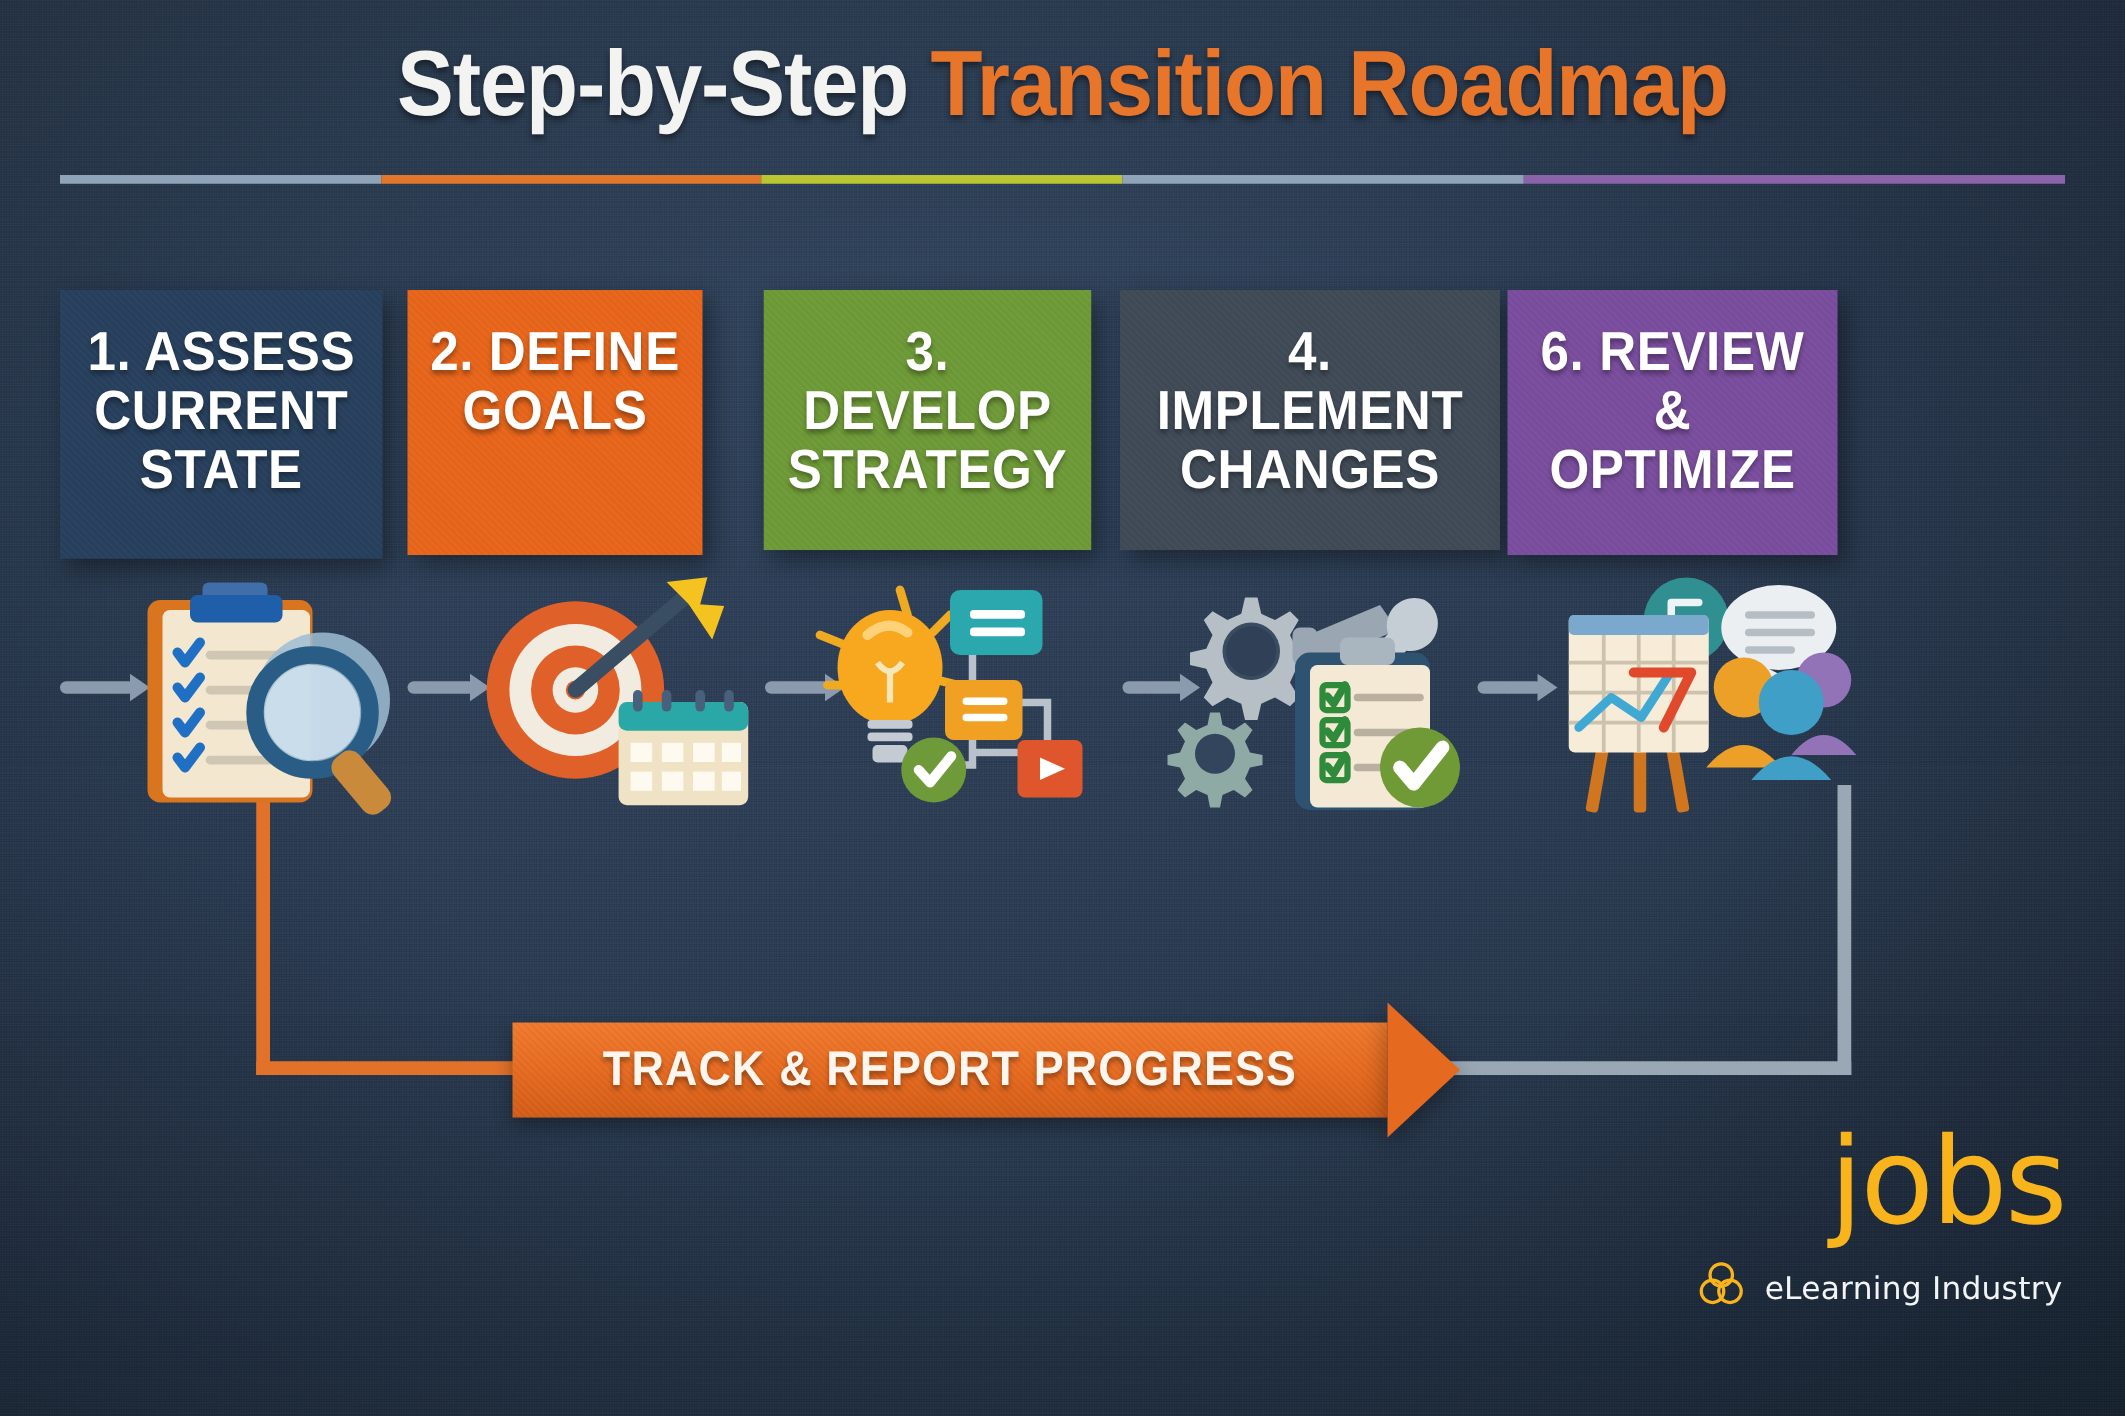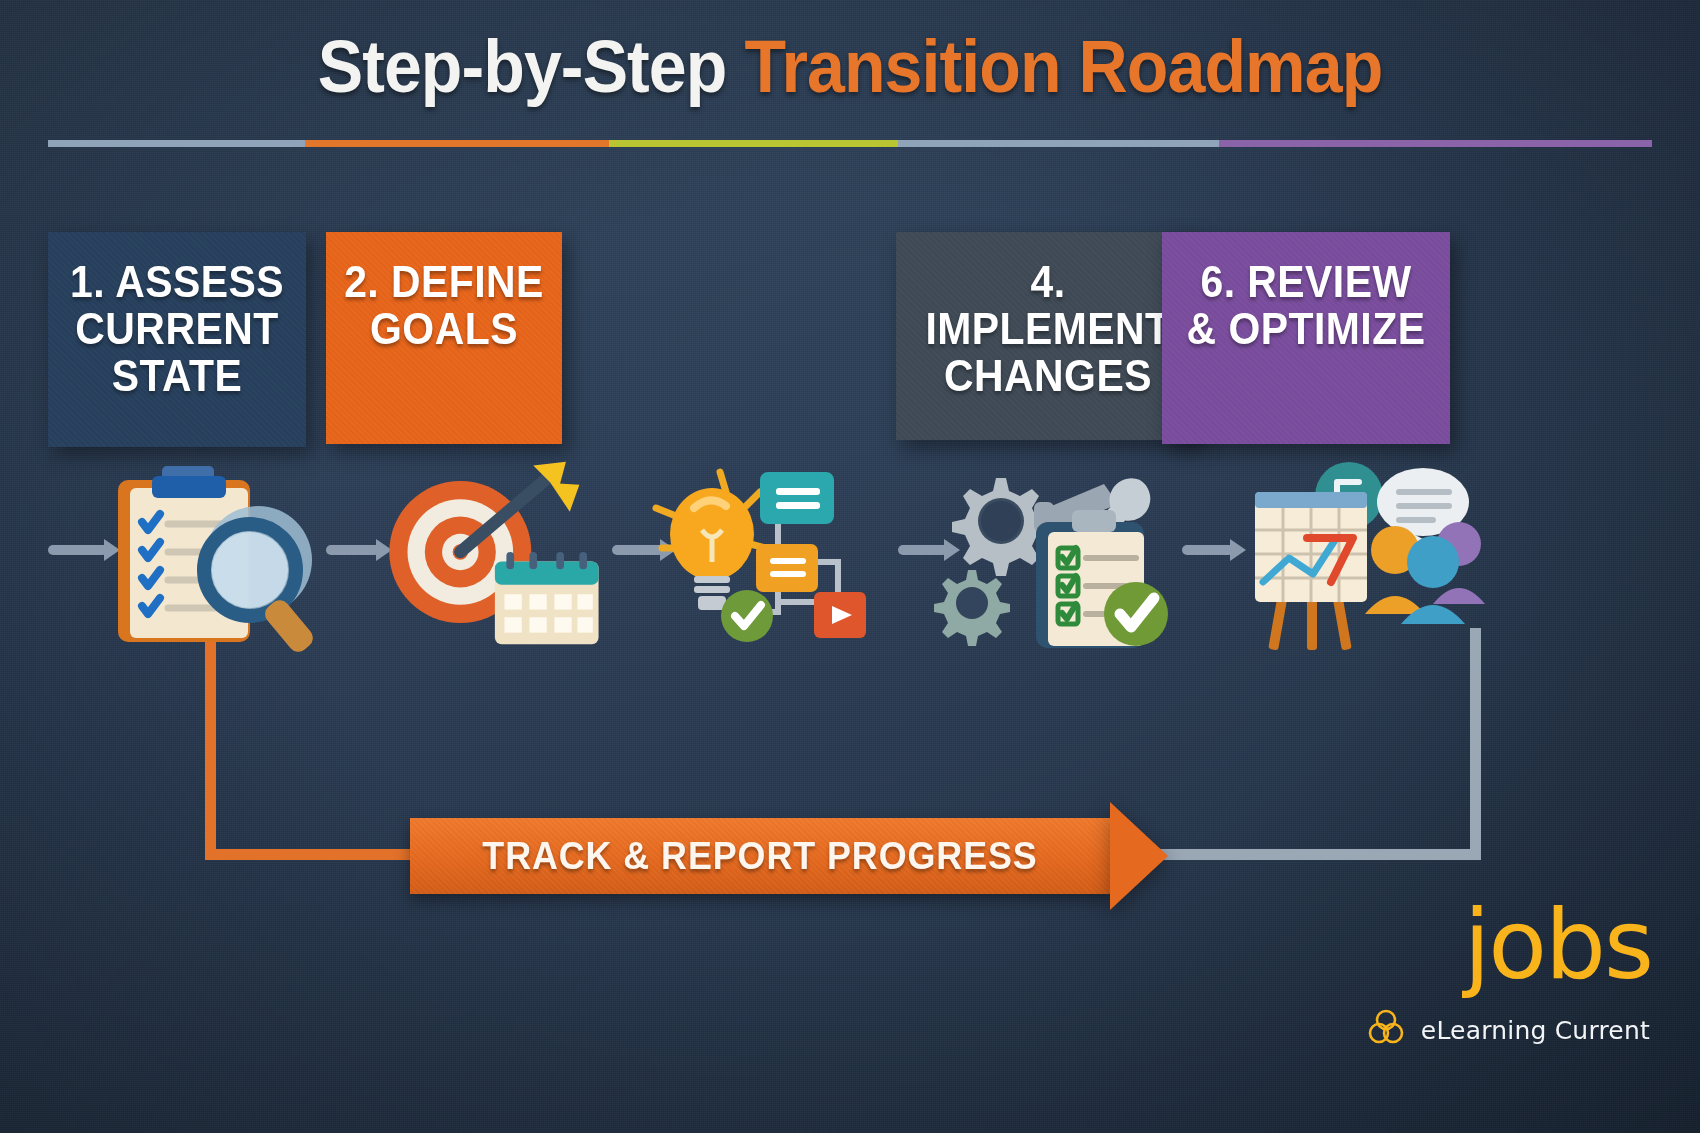"3. DEVELOP STRATEGY" div.card { html: none -> <div> <div></div> <div>3. Develop Strategy</div> </div> }
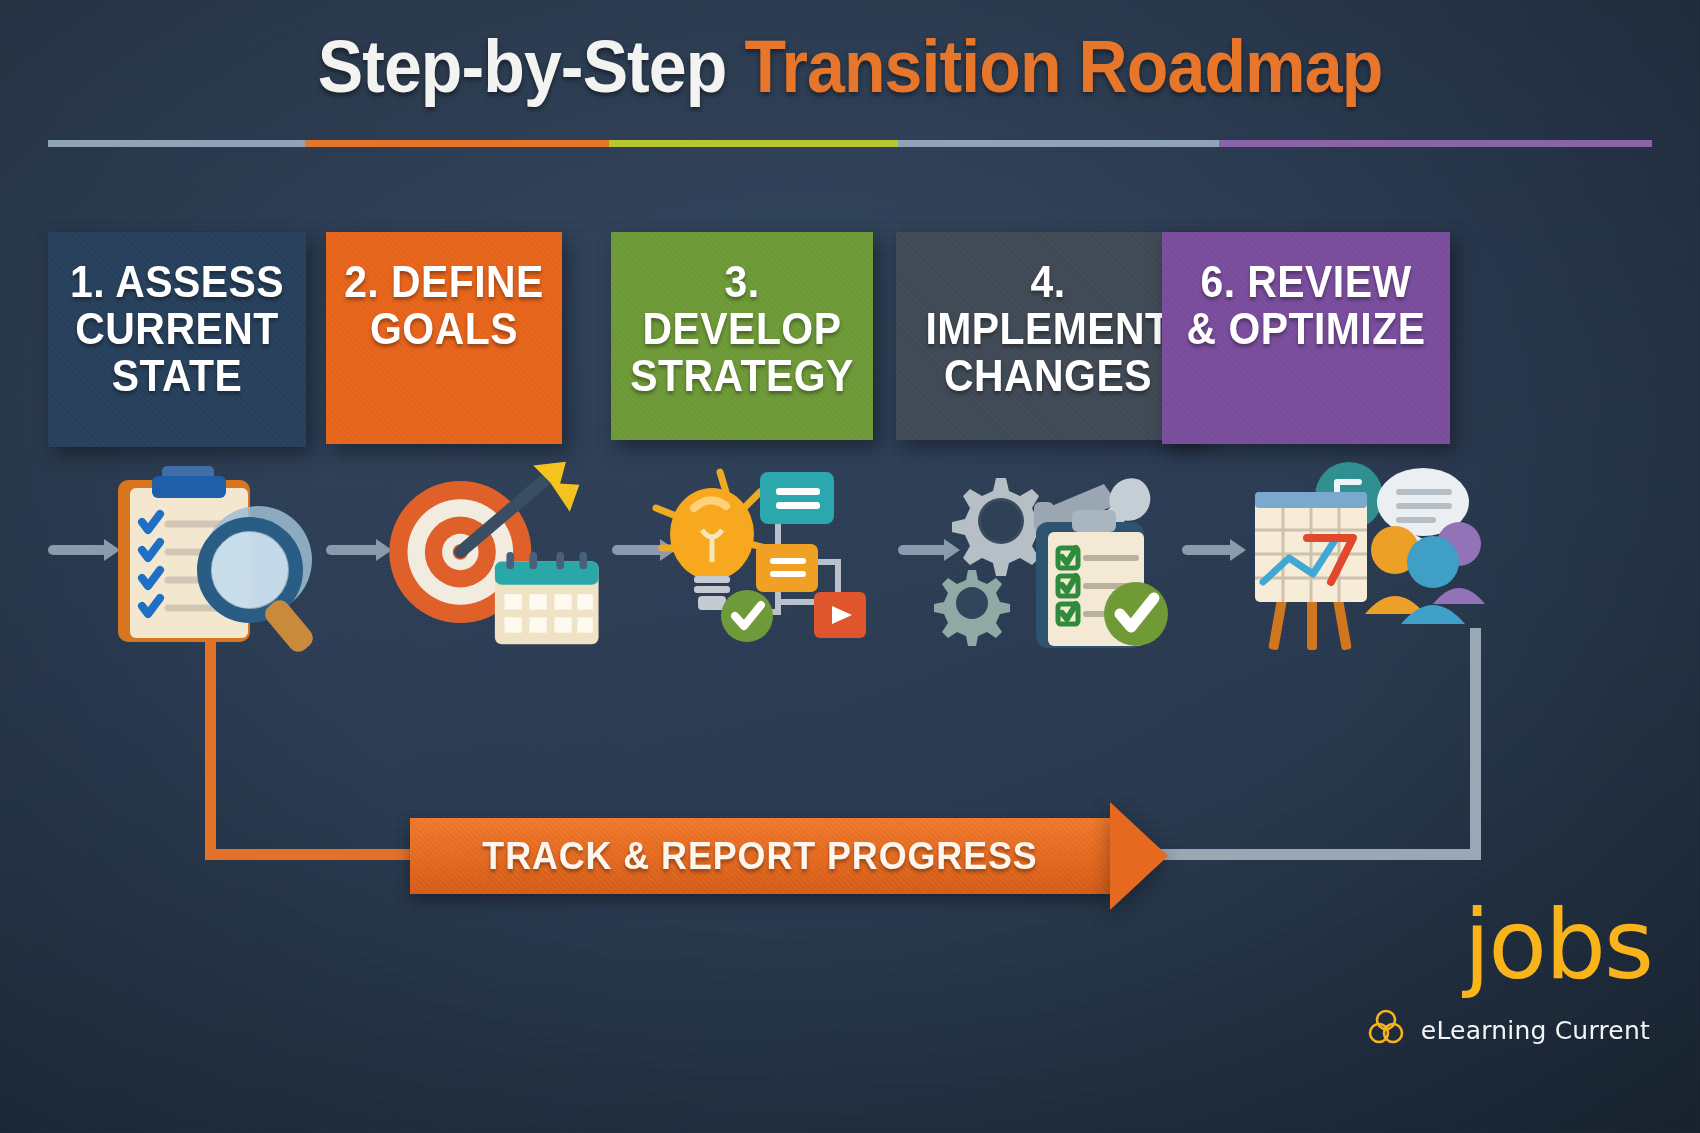"6. REVIEW & OPTIMIZE" div.card { left: 1162px -> 1206px; width: 288px -> 264px }
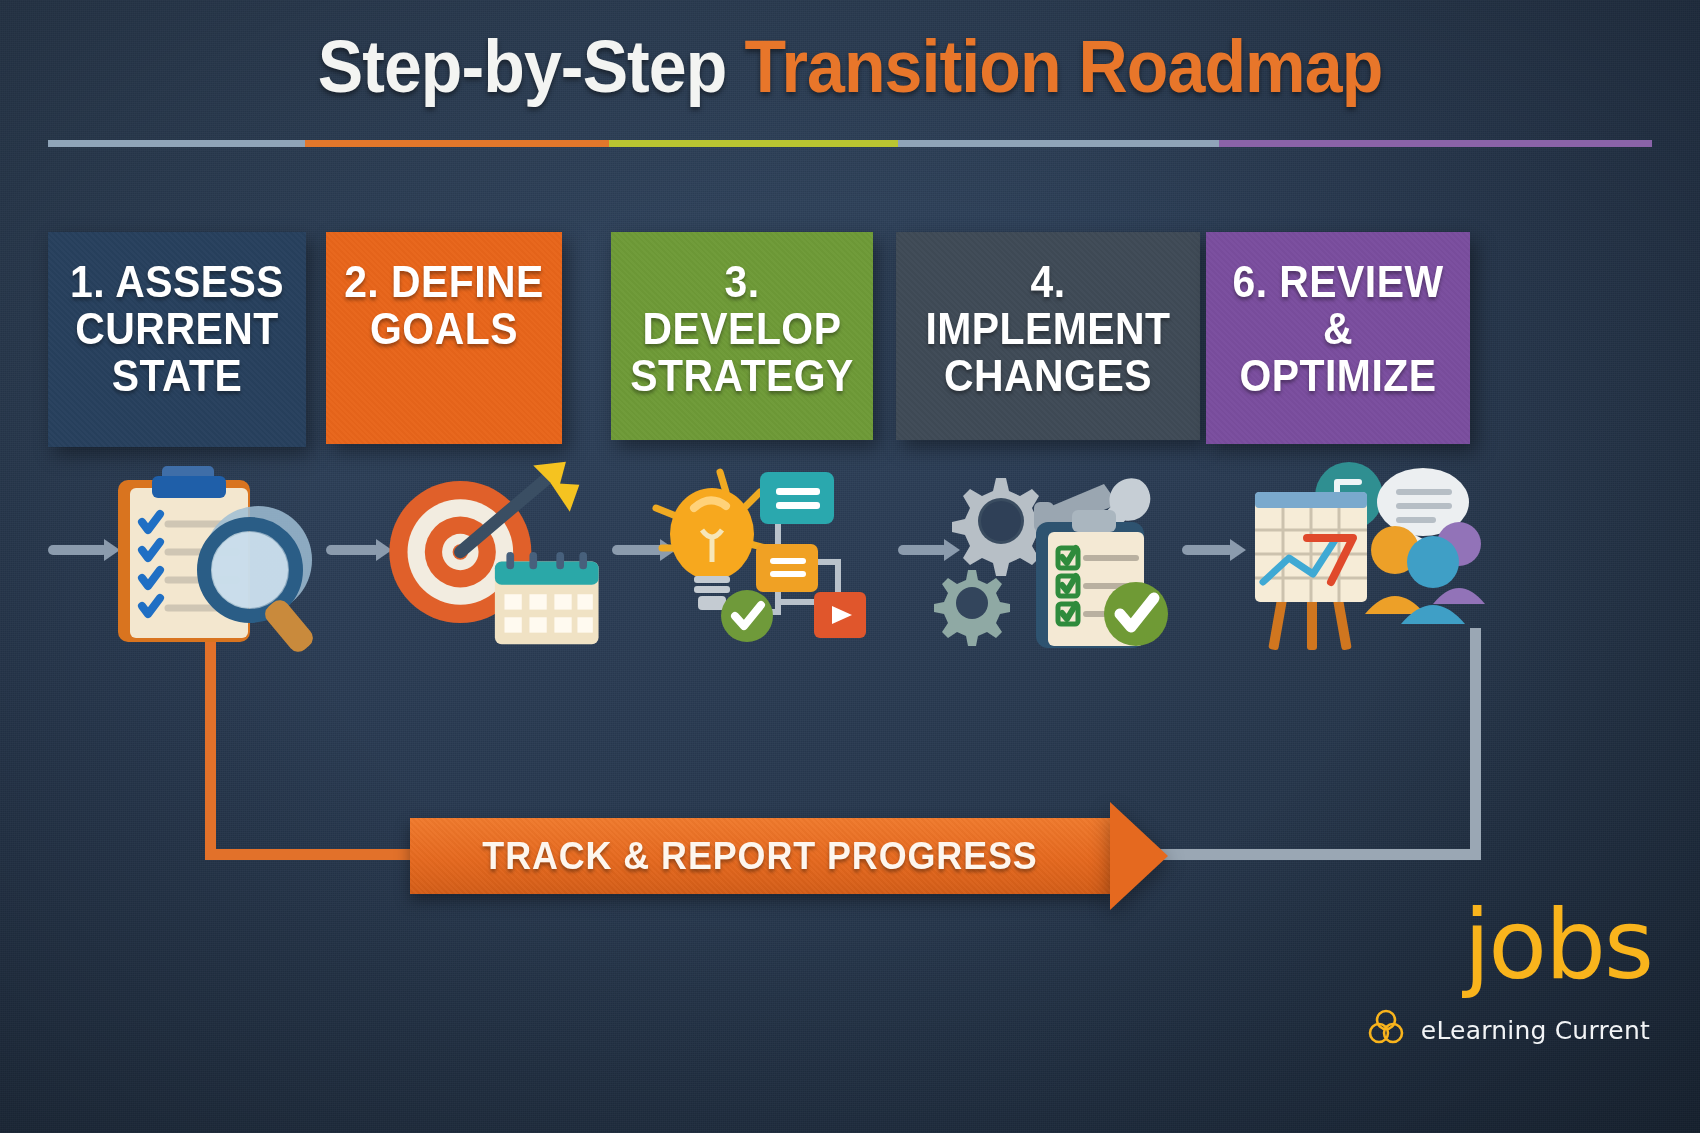"eLearning Current" span.tag { text: Current -> Industry }
